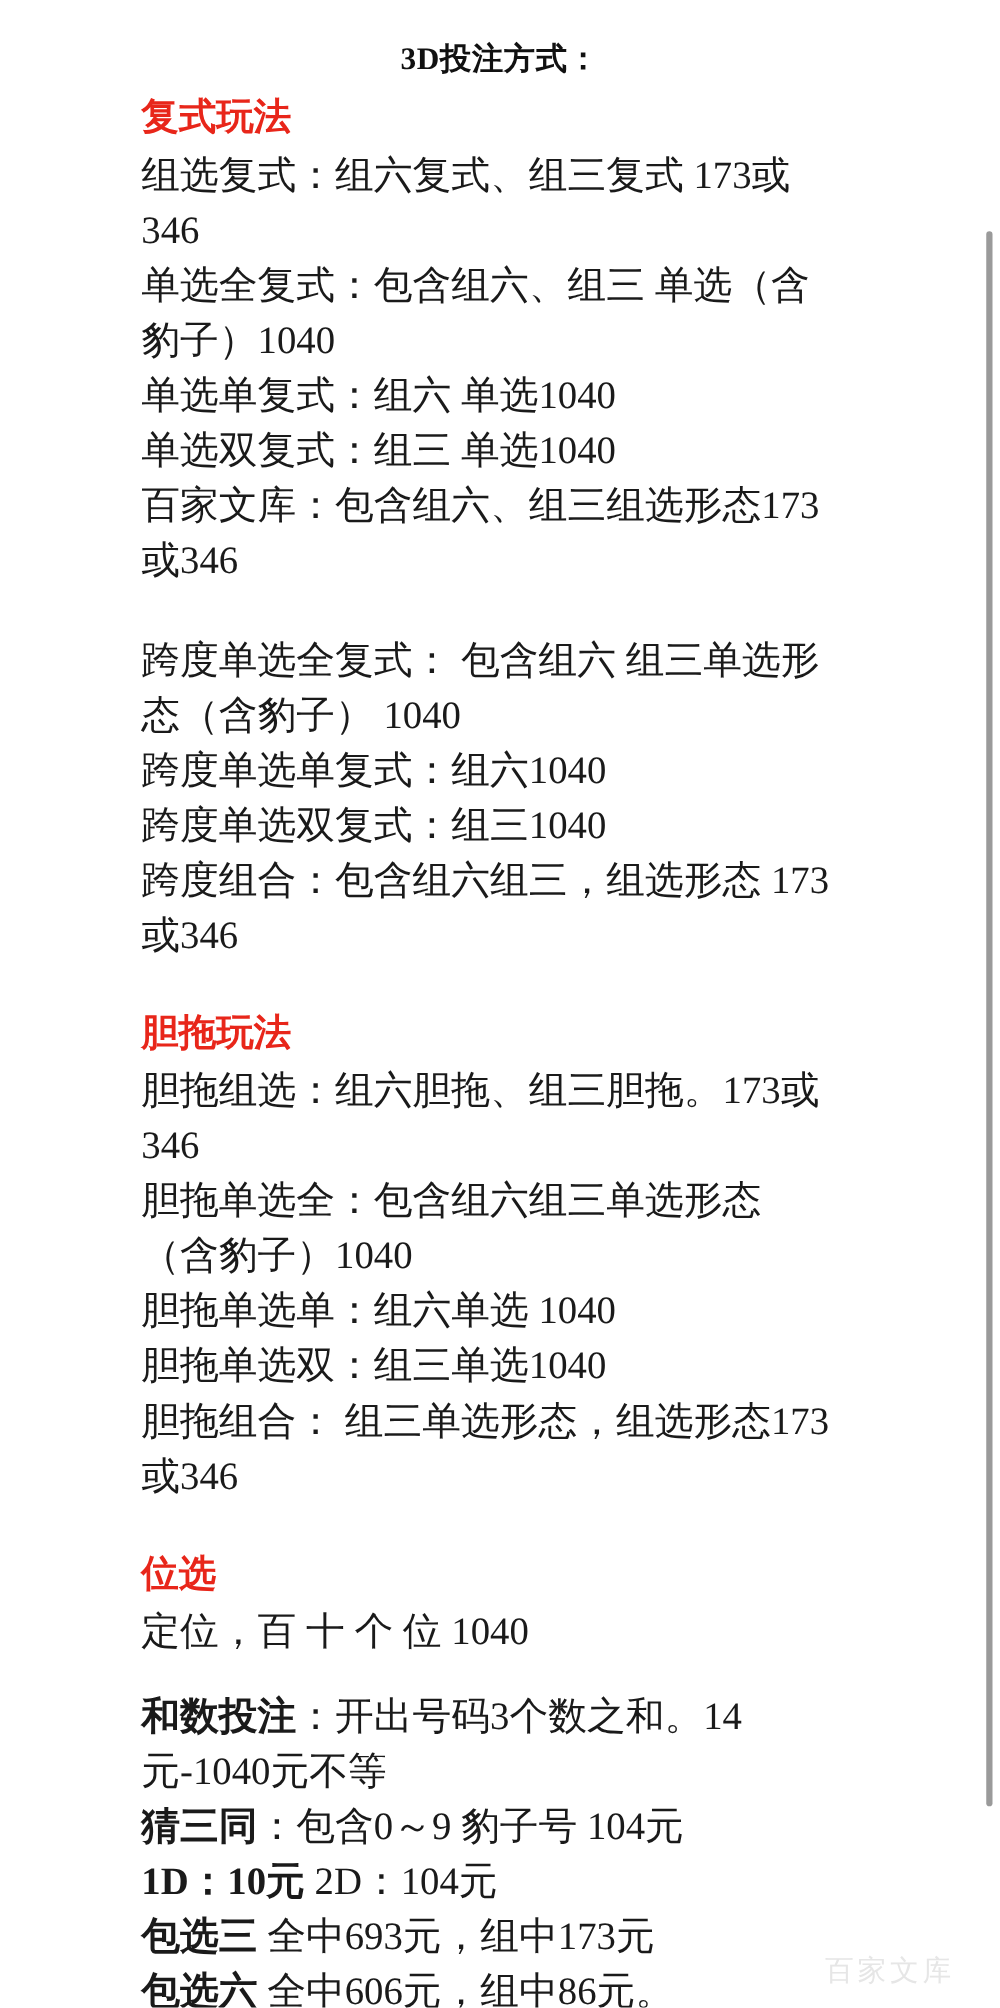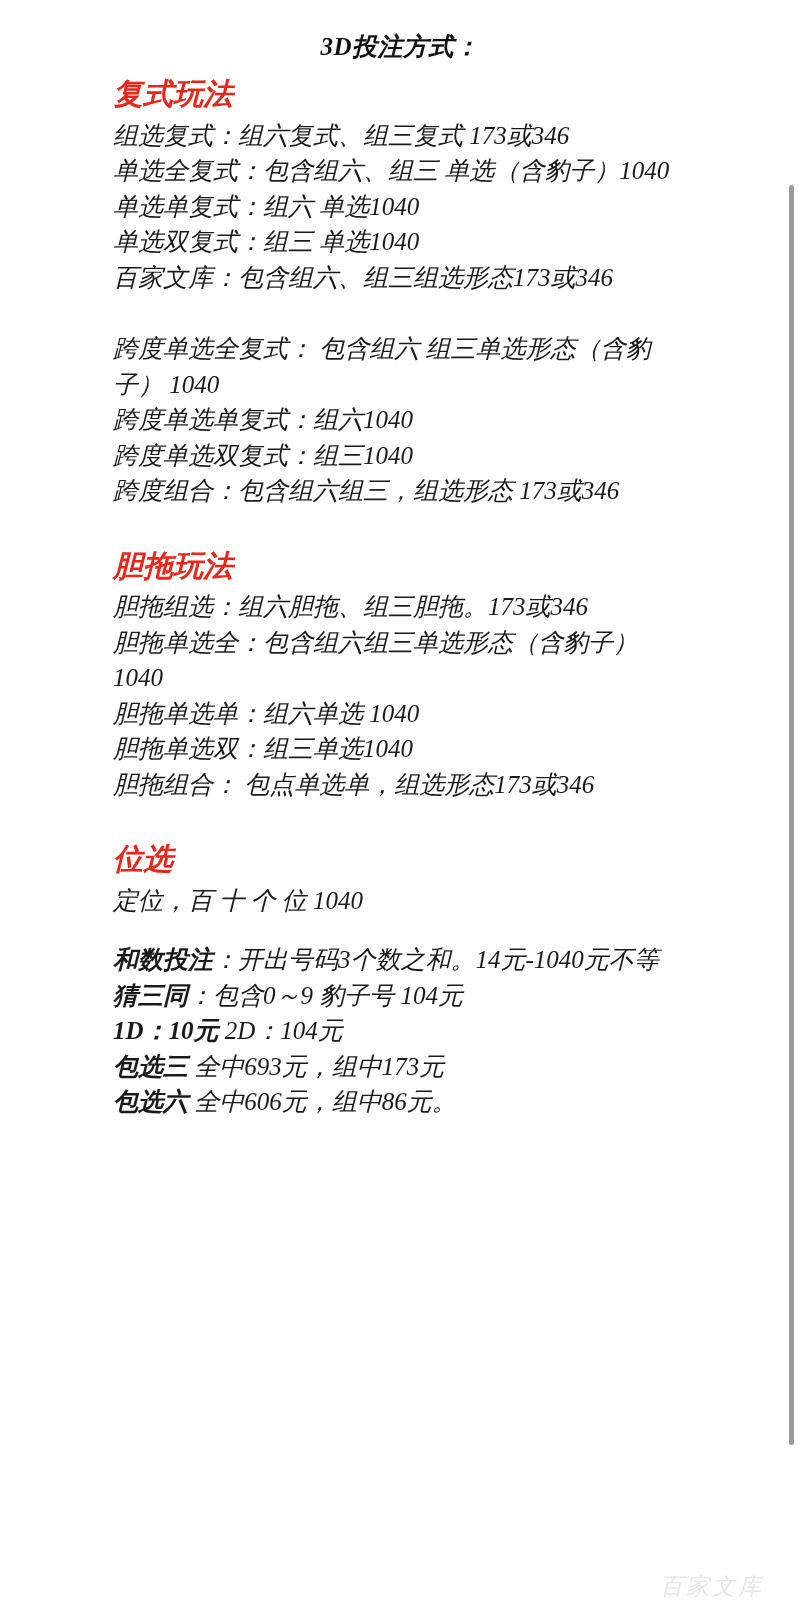"3D投注方式：" .page { font-style: italic -> none }
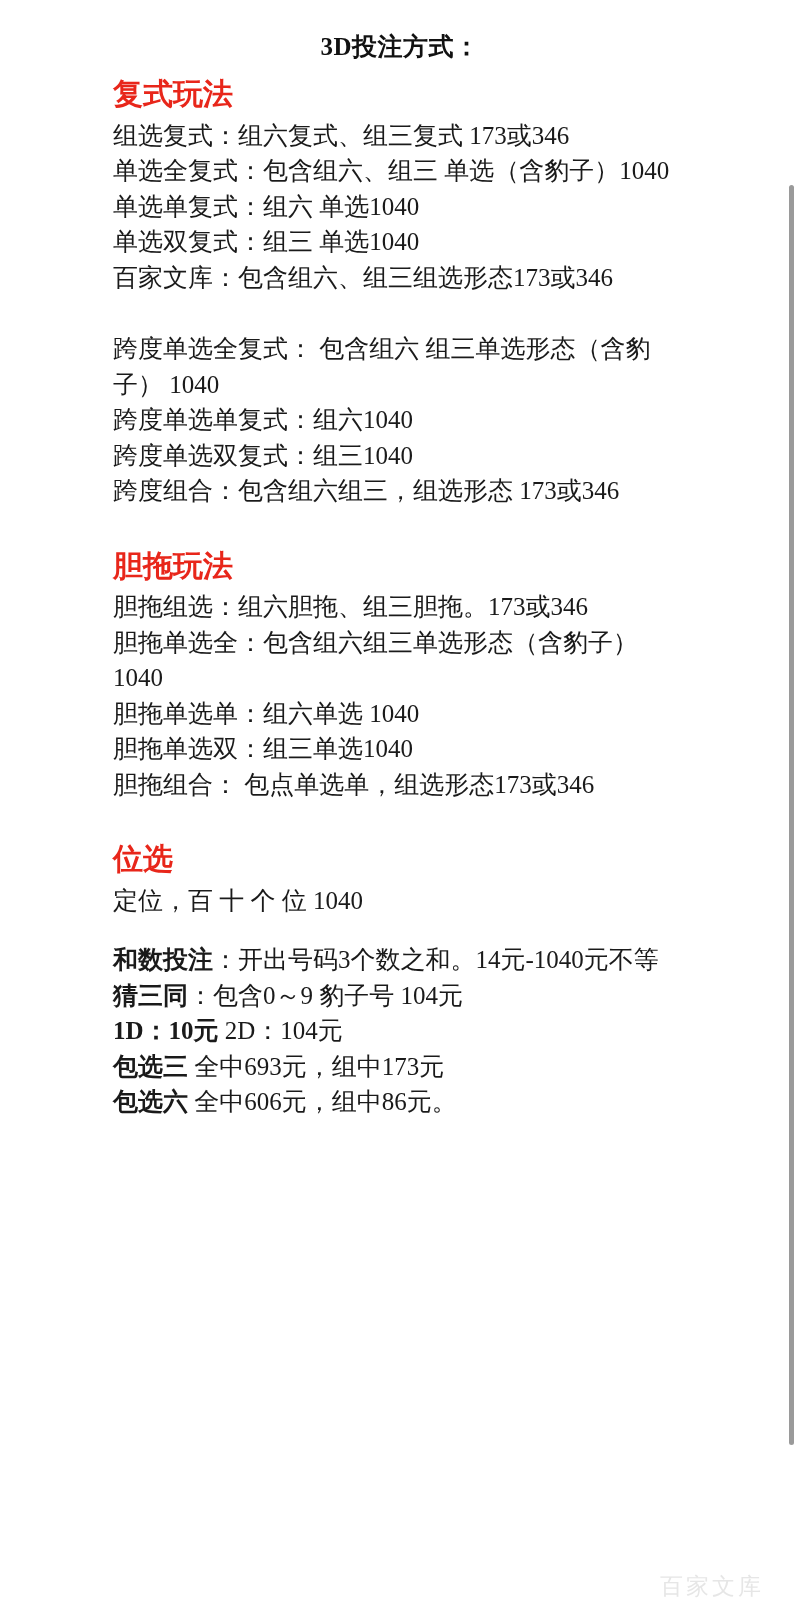"组选复式：组六复式、组三复式 173或346" .line { font-size: 25px -> 31px }
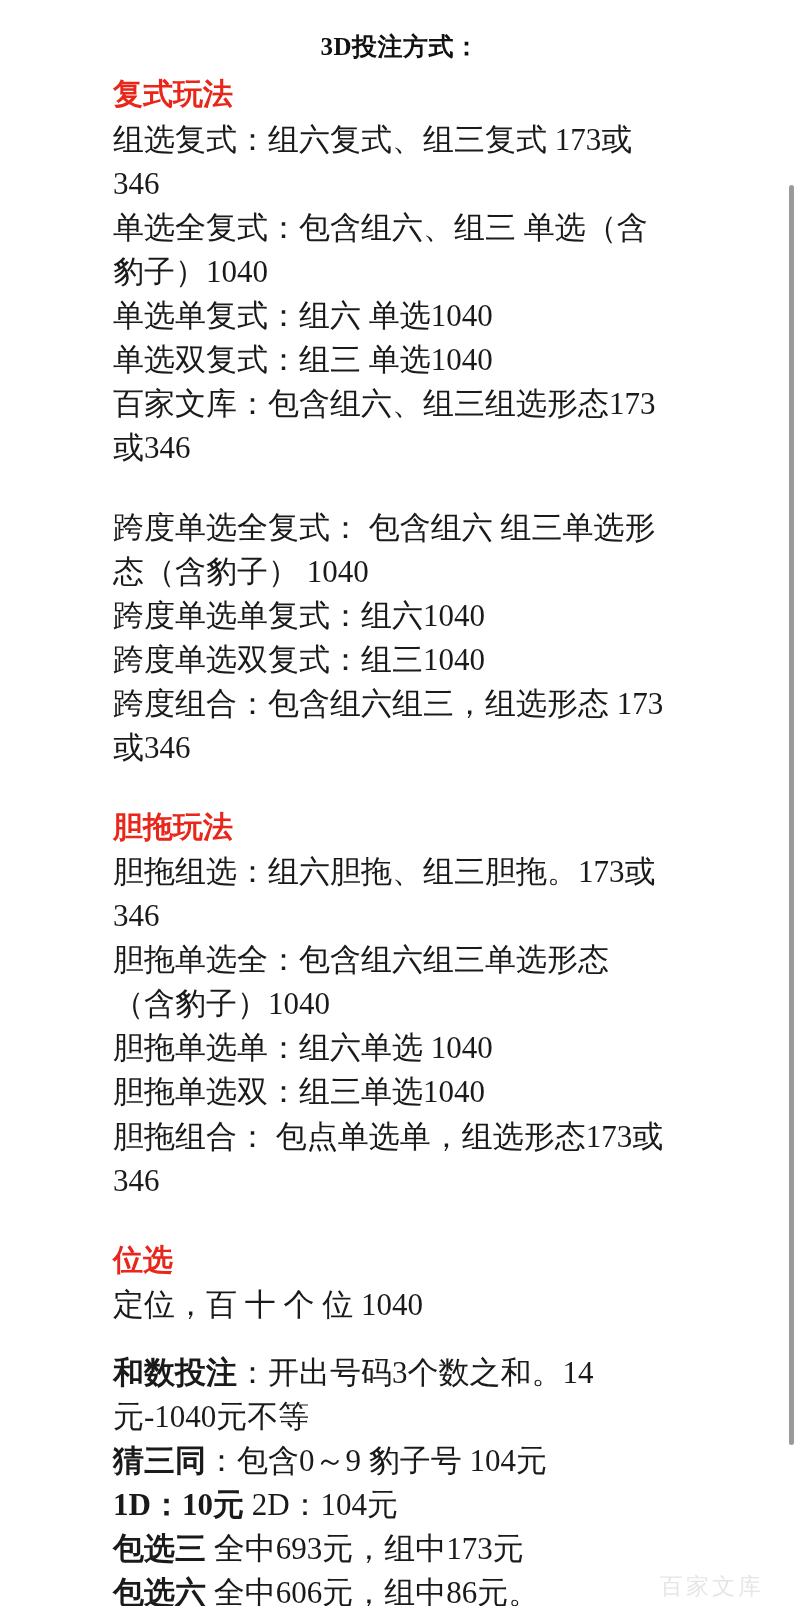"胆拖组合： 包点单选单，组选形态173或346" p.line { text: 包点单选单 -> 组三单选形态 }
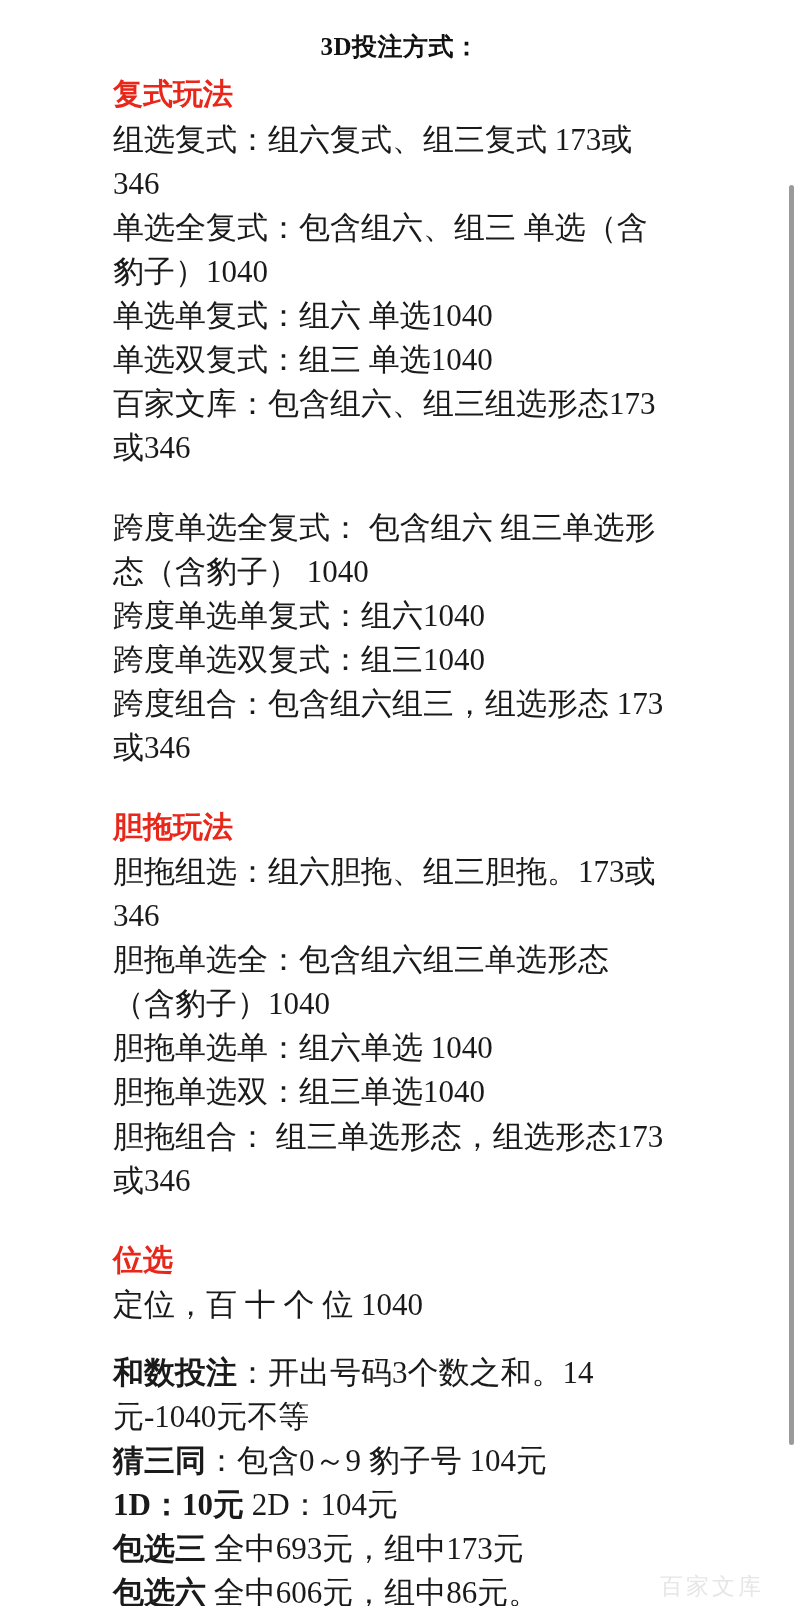"百家文库" .watermark { bottom: 4px -> 14px }
